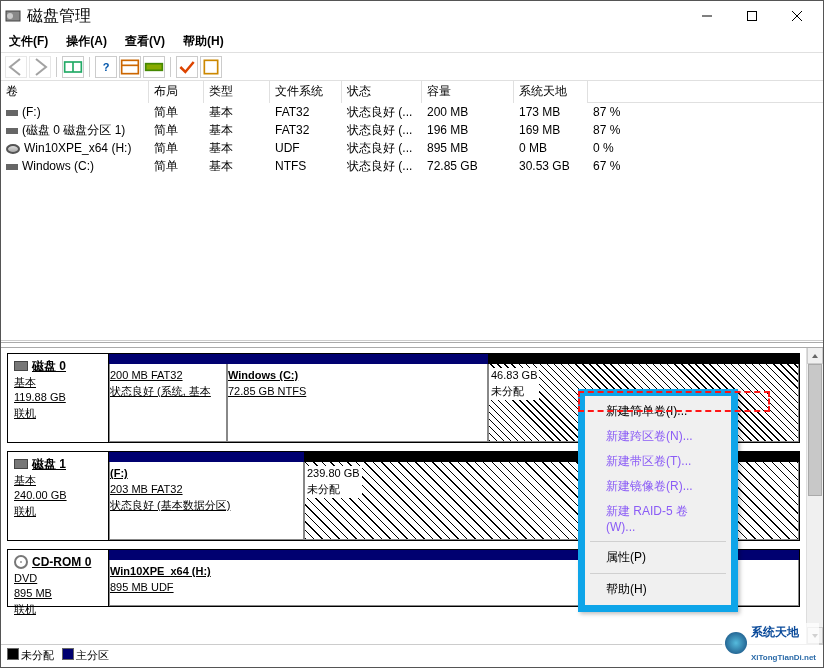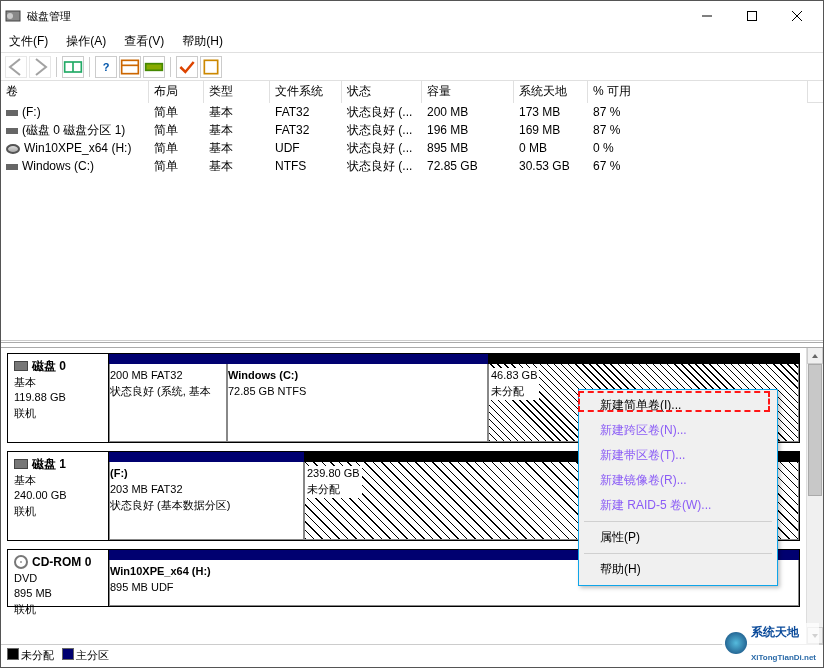"磁盘管理" .titlebar .title { font-size: 11px -> 16px }
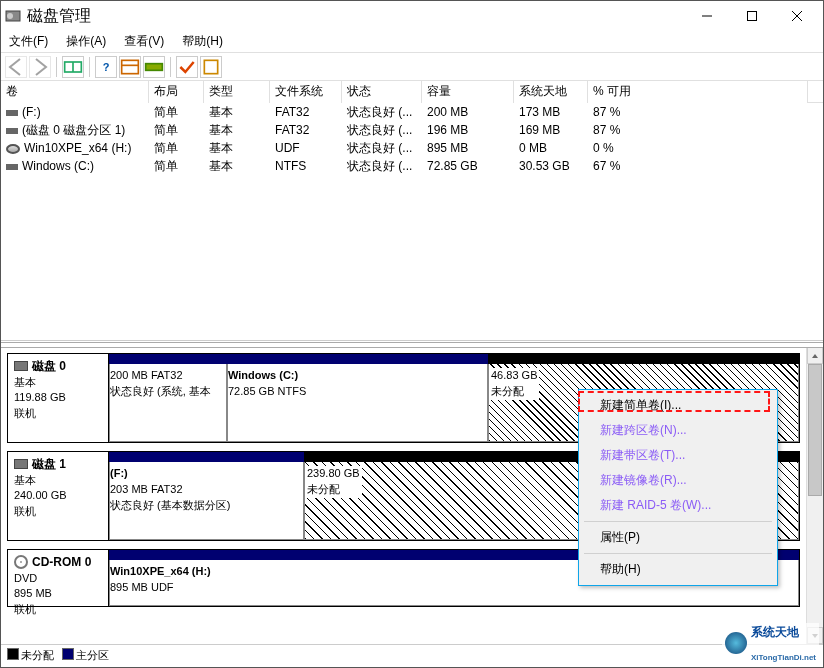"文件(F)" .menubar span { font-weight: none -> bold }
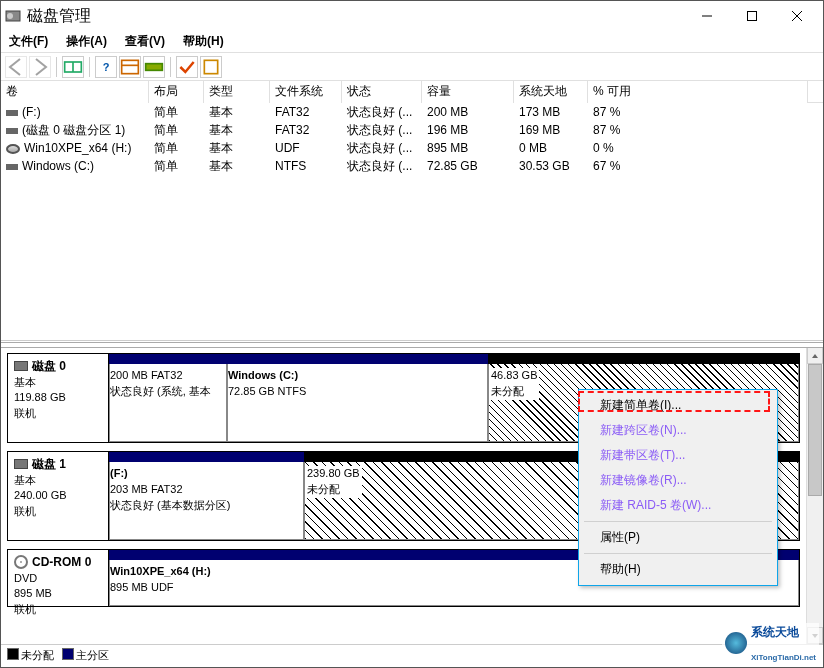"% 可用" span.c-pf { html: <span>% 可用</span> -> none }
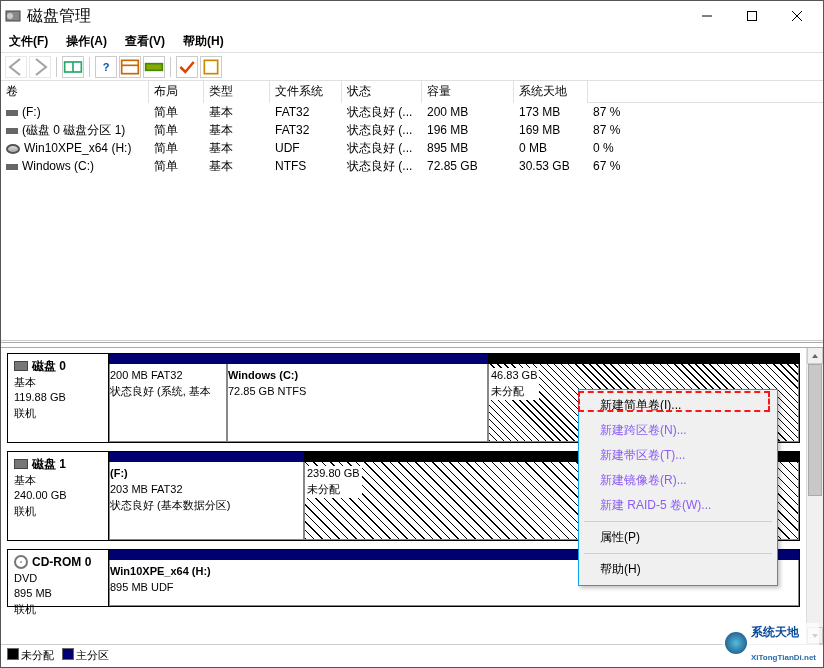"磁盘 0" .disk-row { text-decoration: none -> underline }
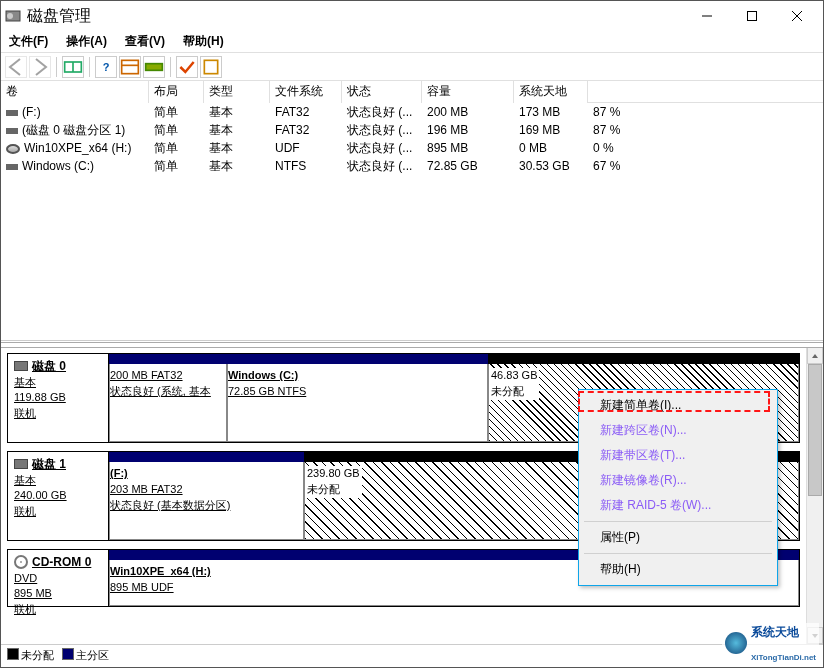"新建简单卷(I)..." .ctx-menu { border: 1px solid #0ea5e9 -> 7px solid #0ea5e9; width: 200px -> 160px }
